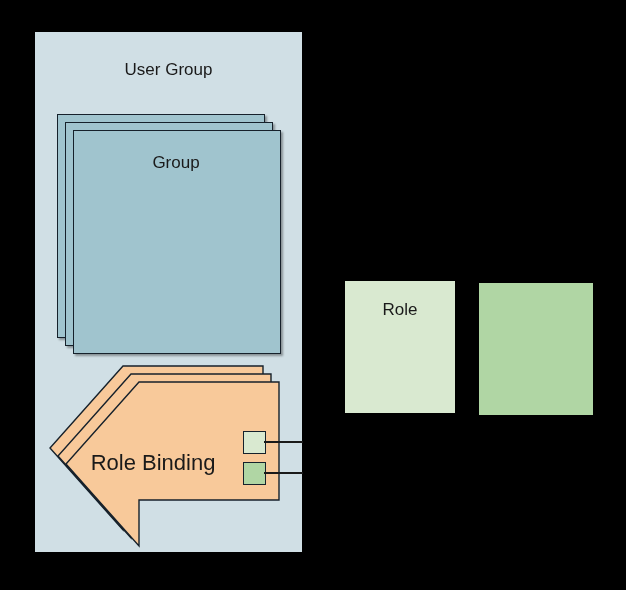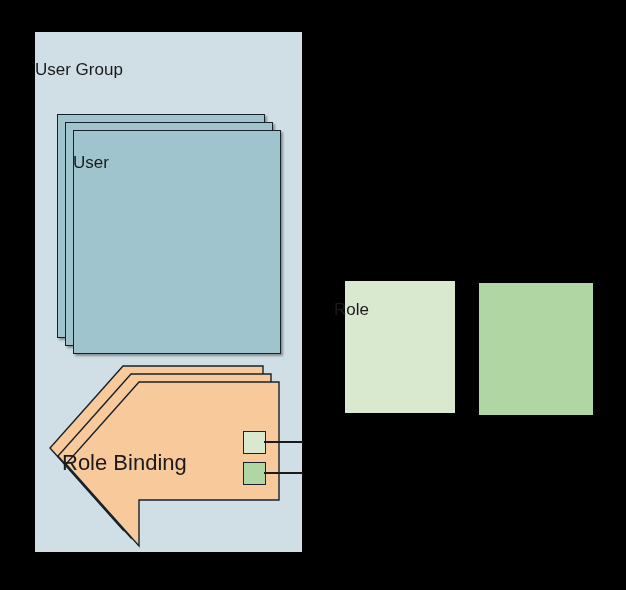"User Group" .label { text-align: left -> center }
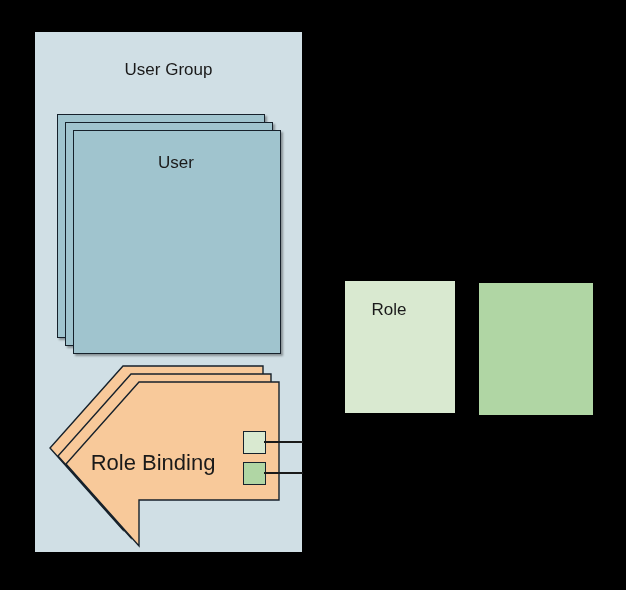"User" div.label { text: User -> Group }
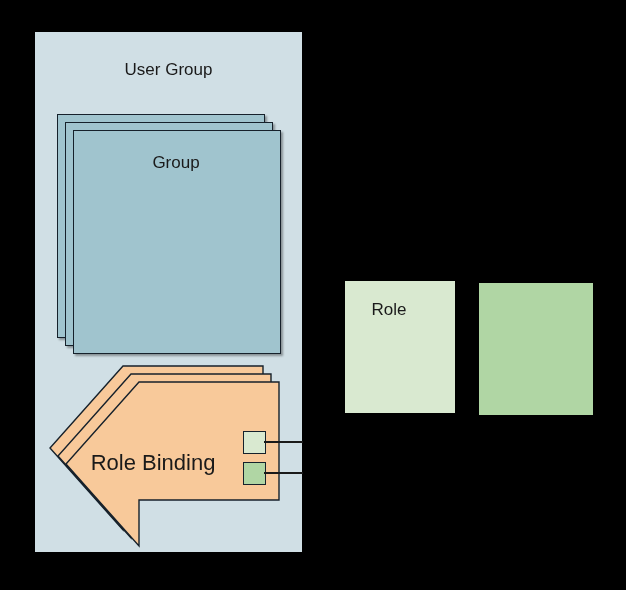"Role" .role-title { left: 334px -> 345px }
